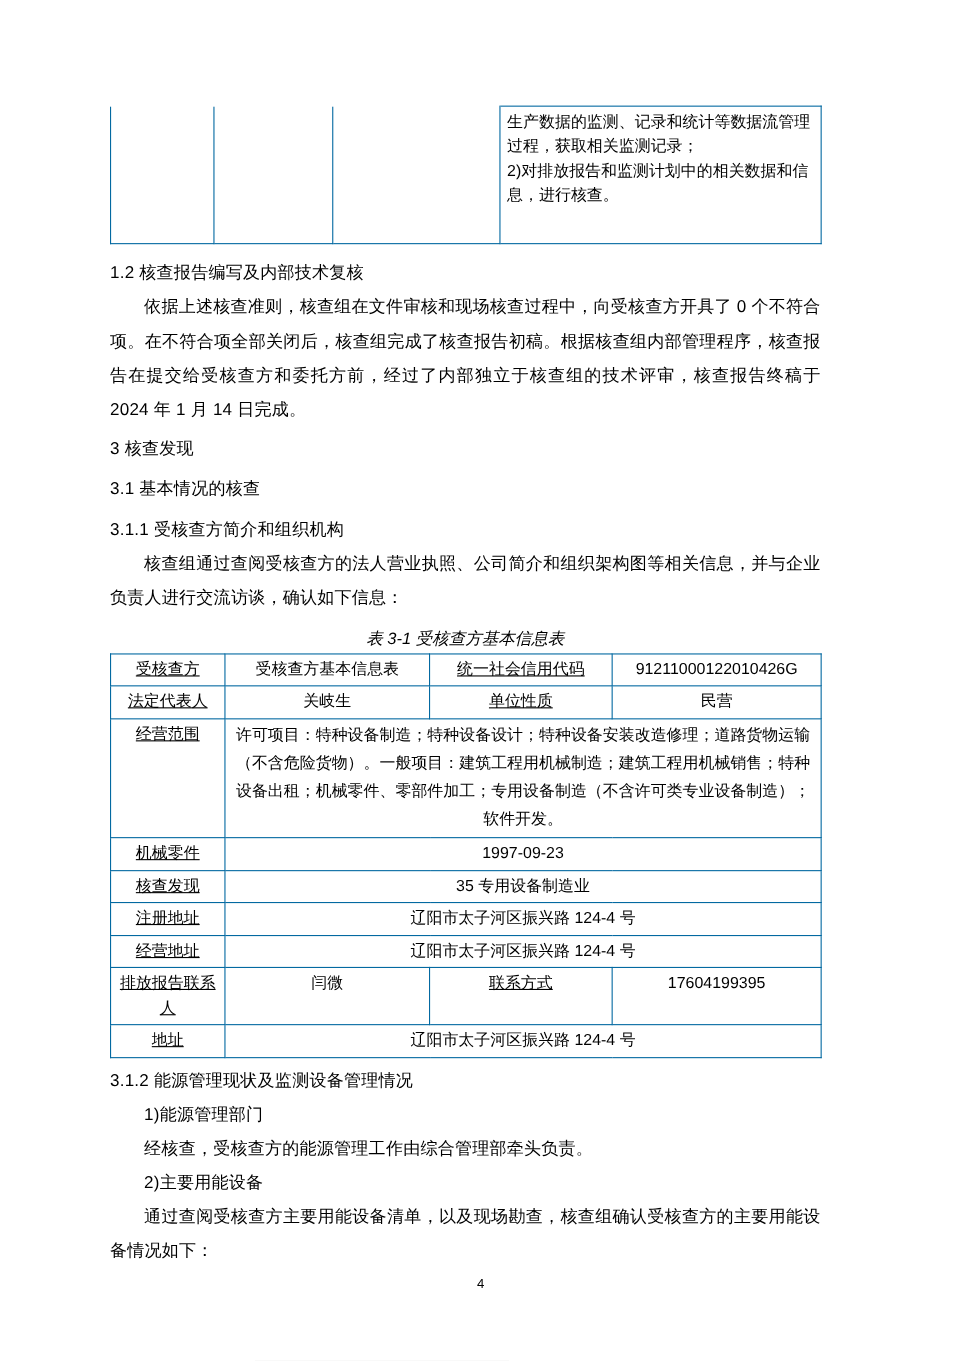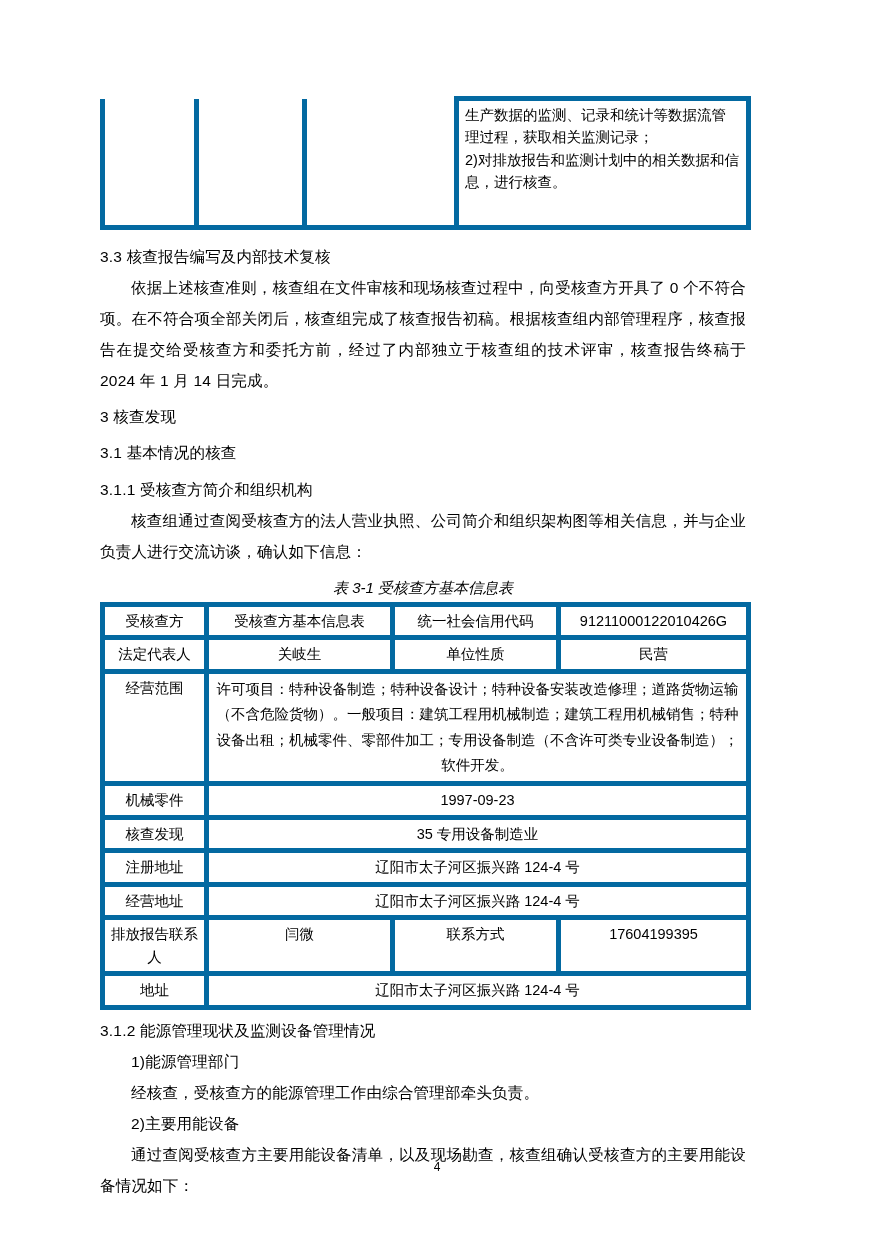"生产数据的监测、记录和统计等数据流管理过程，获取相关监测记录；" table.doc-table td { border: 5px solid #0369a1 -> 1px solid #0369a1 }
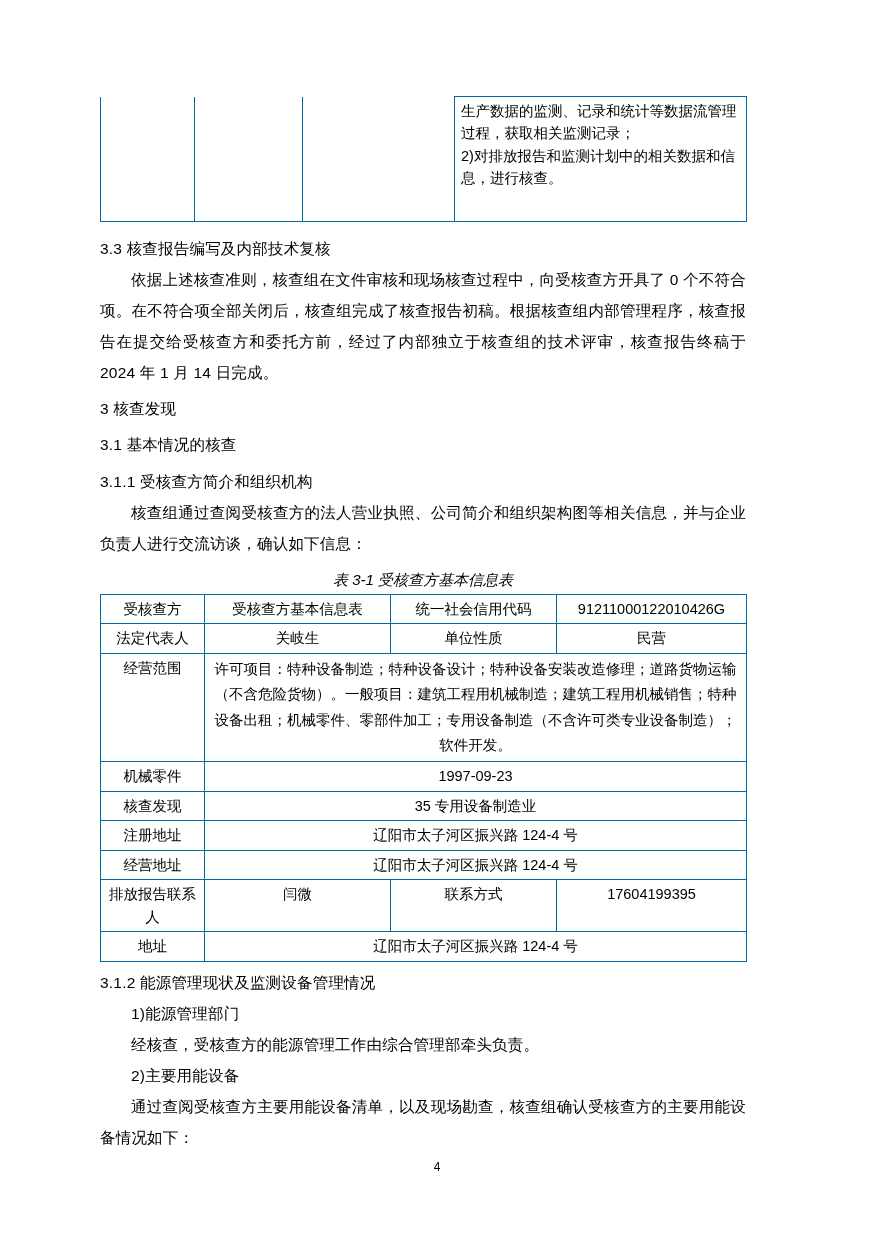"3.3 核查报告编写及内部技术复核" p.h-line { text: 3.3 -> 1.2 }
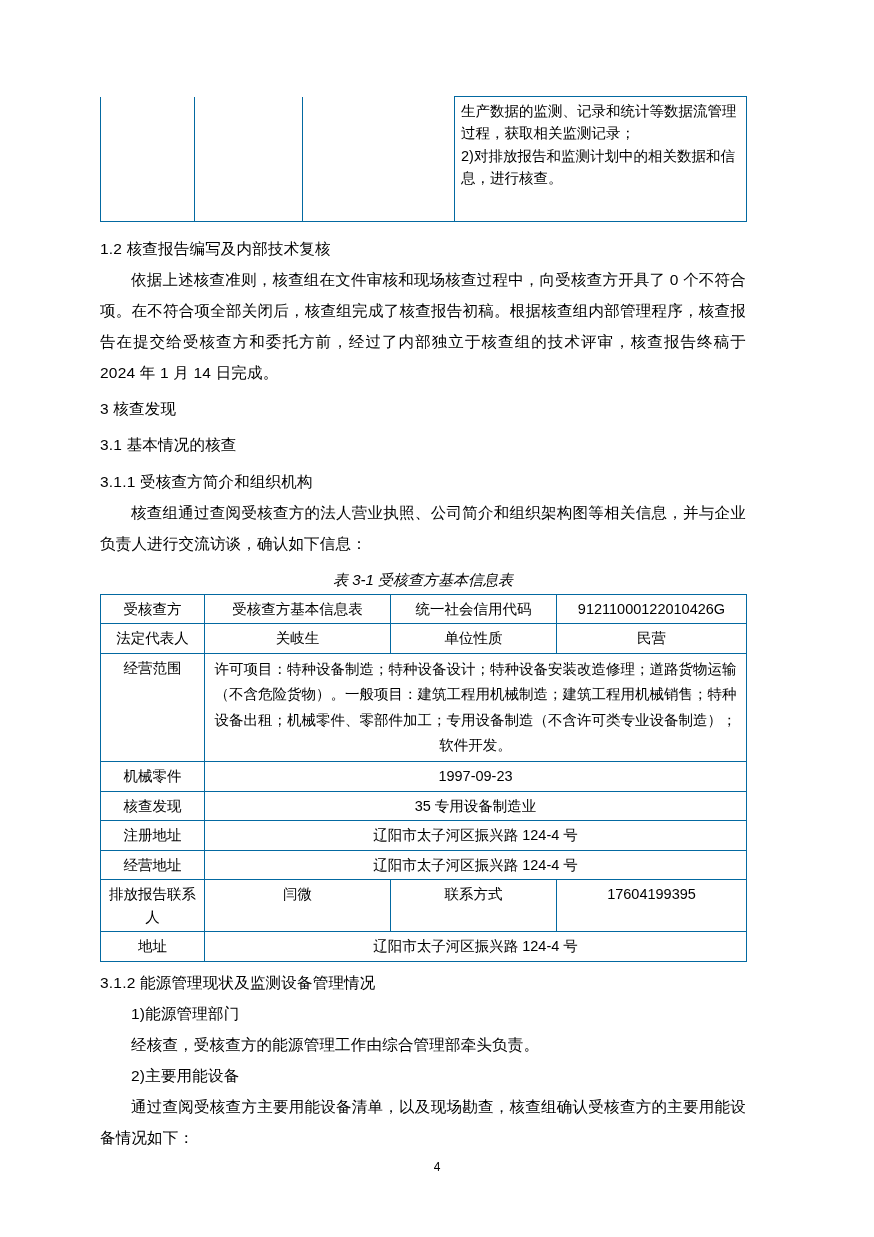"受核查方" .info-table td.label { text-decoration: none -> underline }
